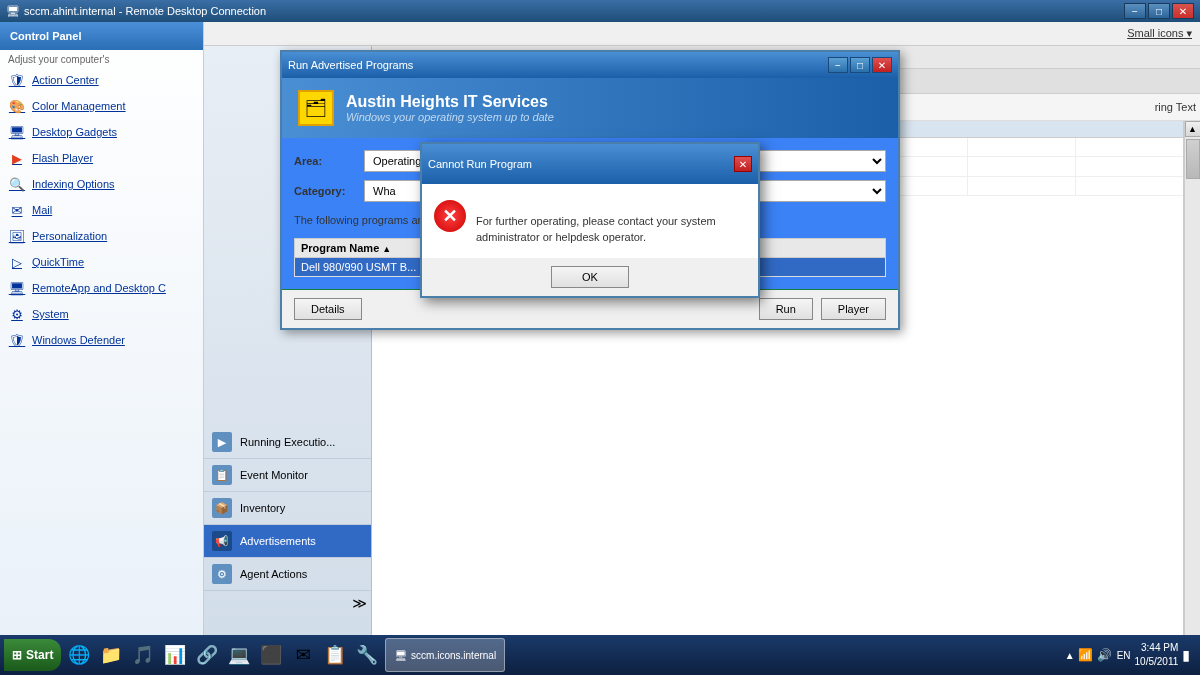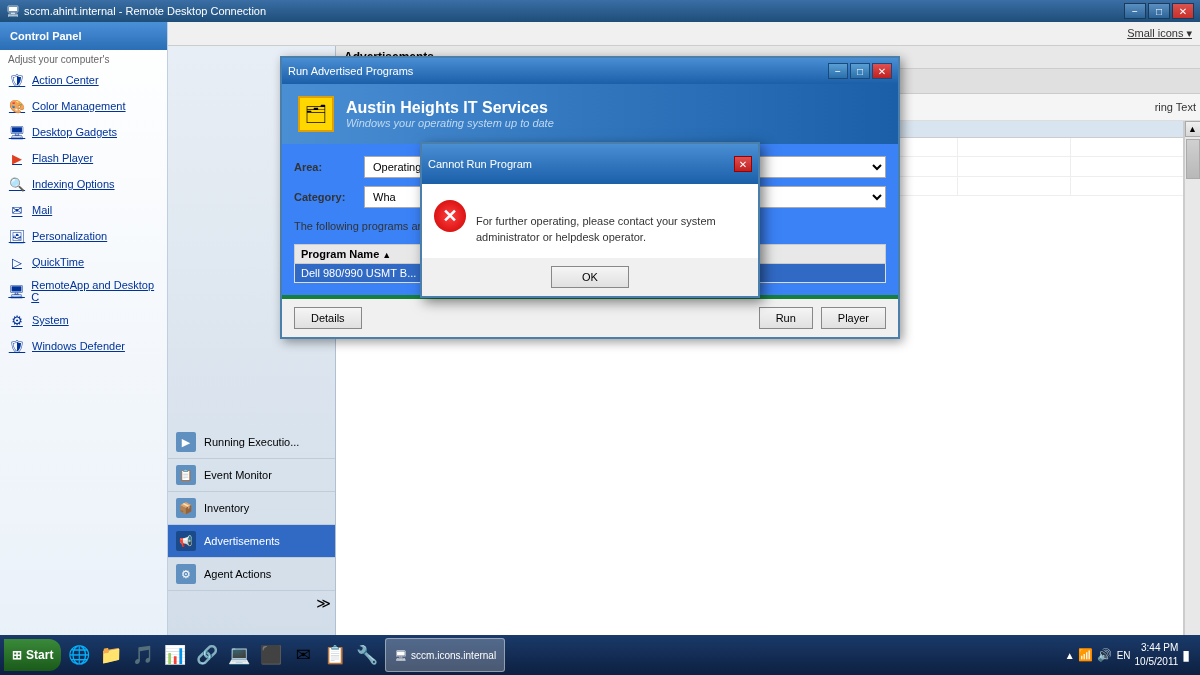"Control Panel" .sidebar { width: 168px -> 204px }
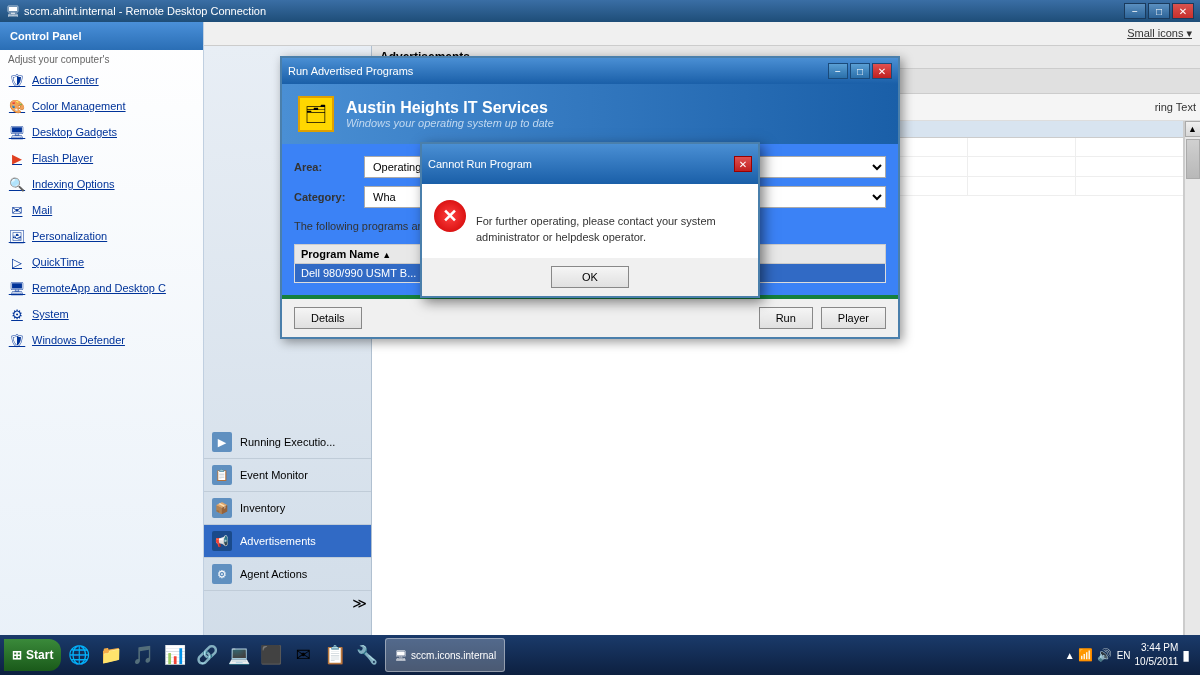"Run Advertised Programs" .rap-window { top: 34px -> 28px }
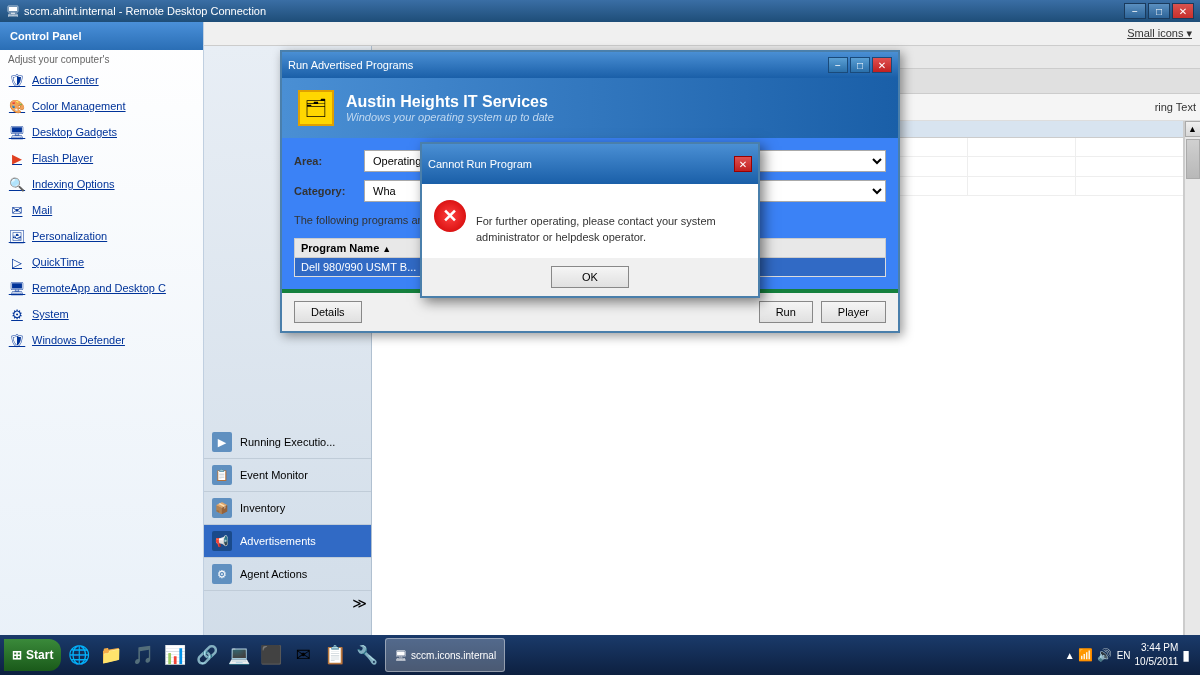"Details" .rap-footer { border-top: 4px solid #15803d -> 1px solid #15803d }
